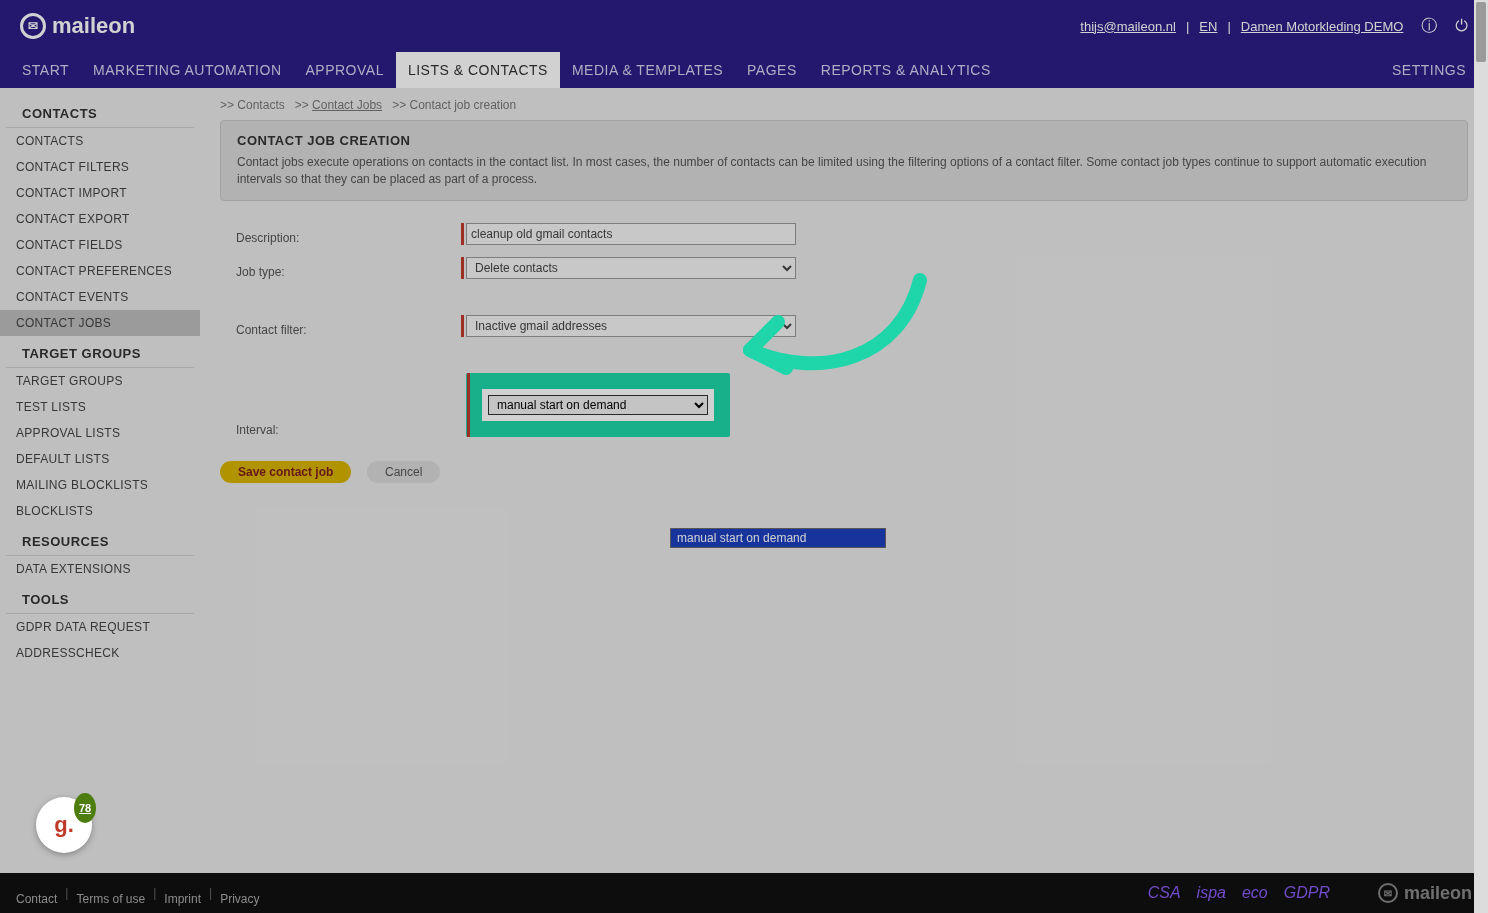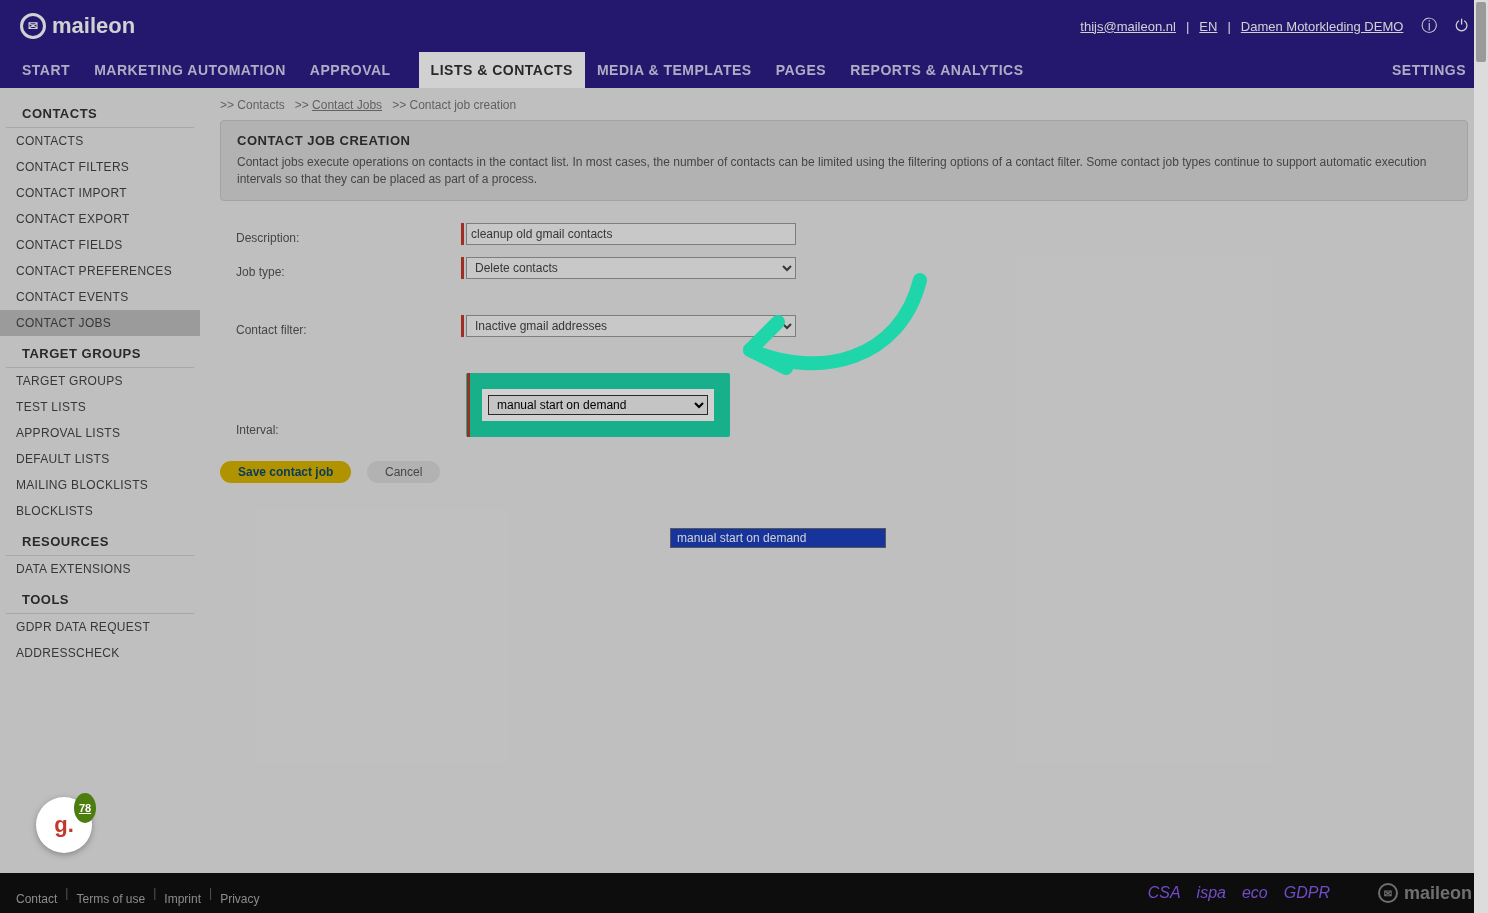"START" .mainnav { font-weight: bold -> normal }
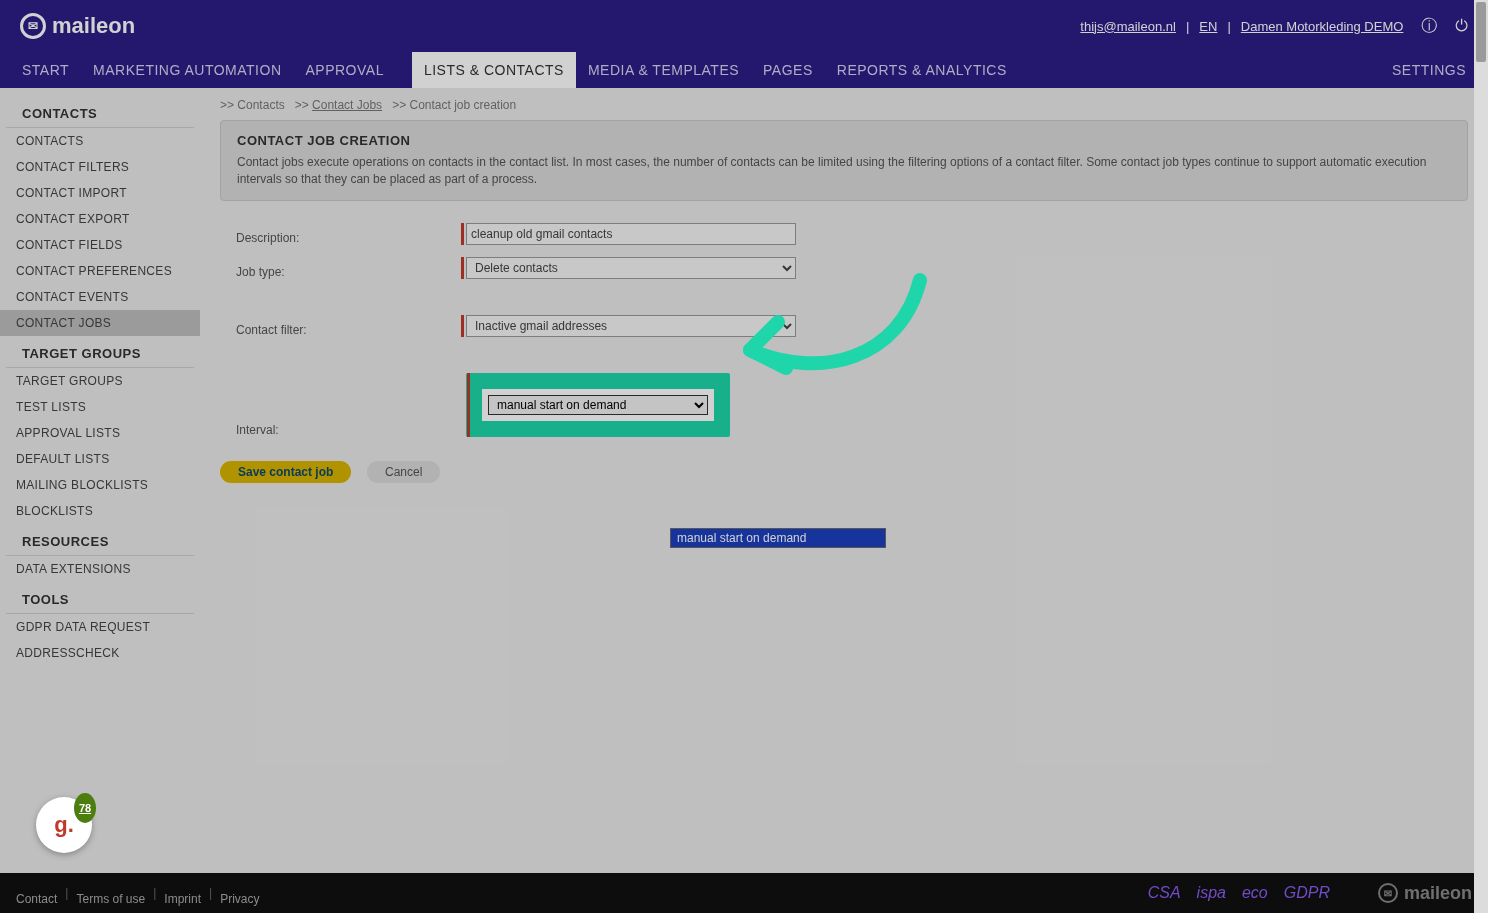"LISTS & CONTACTS" .mainnav .nav-item.active { margin-left: 16px -> none }
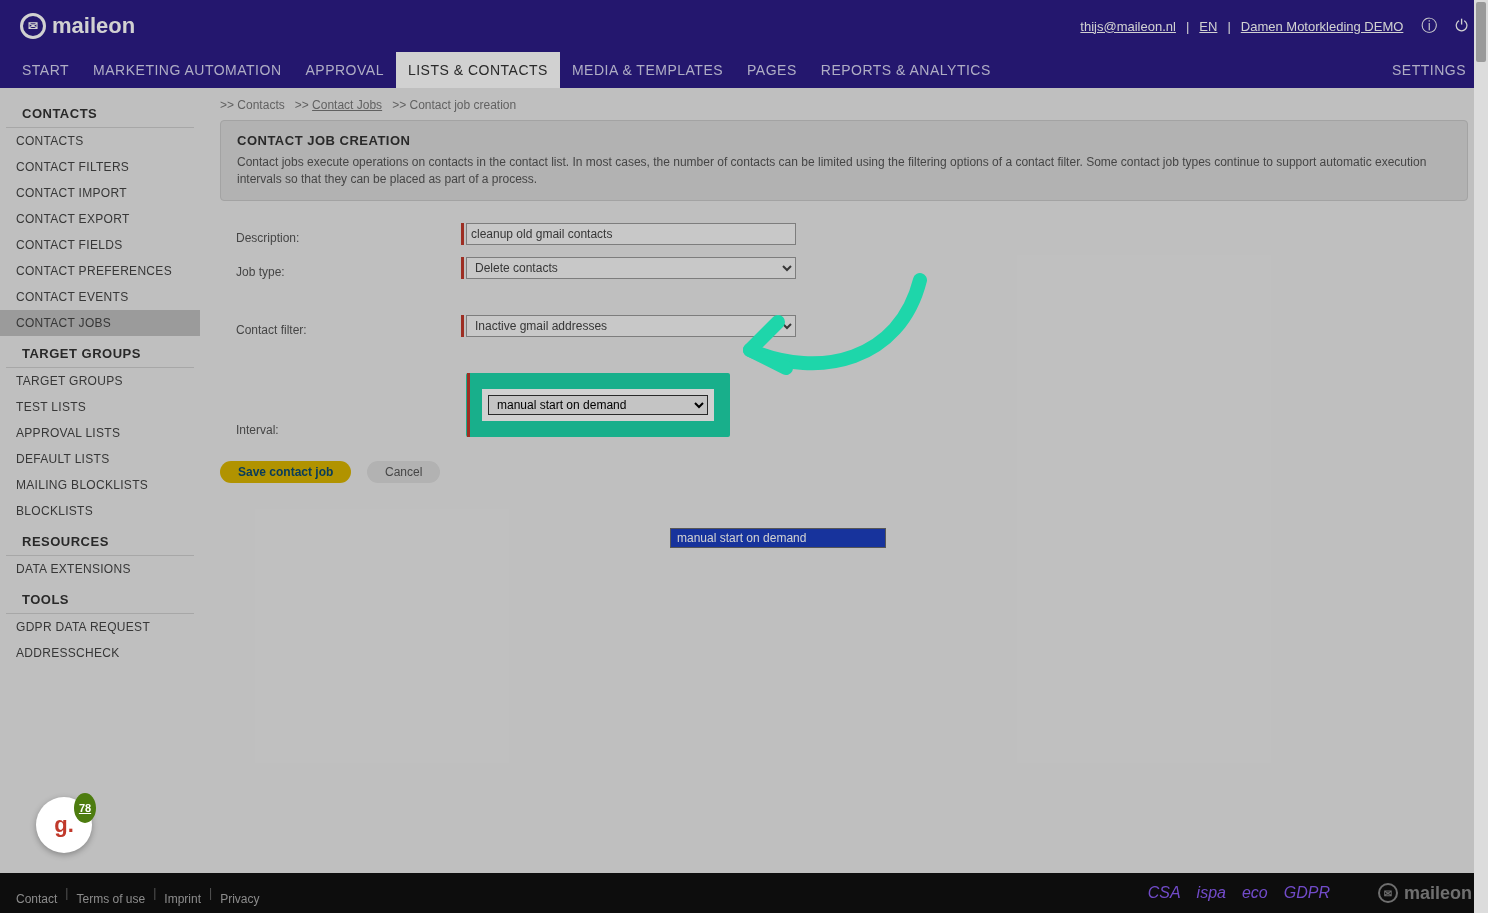"Save contact job" .btn.primary { color: #0c4a6e -> #7f1d1d }
